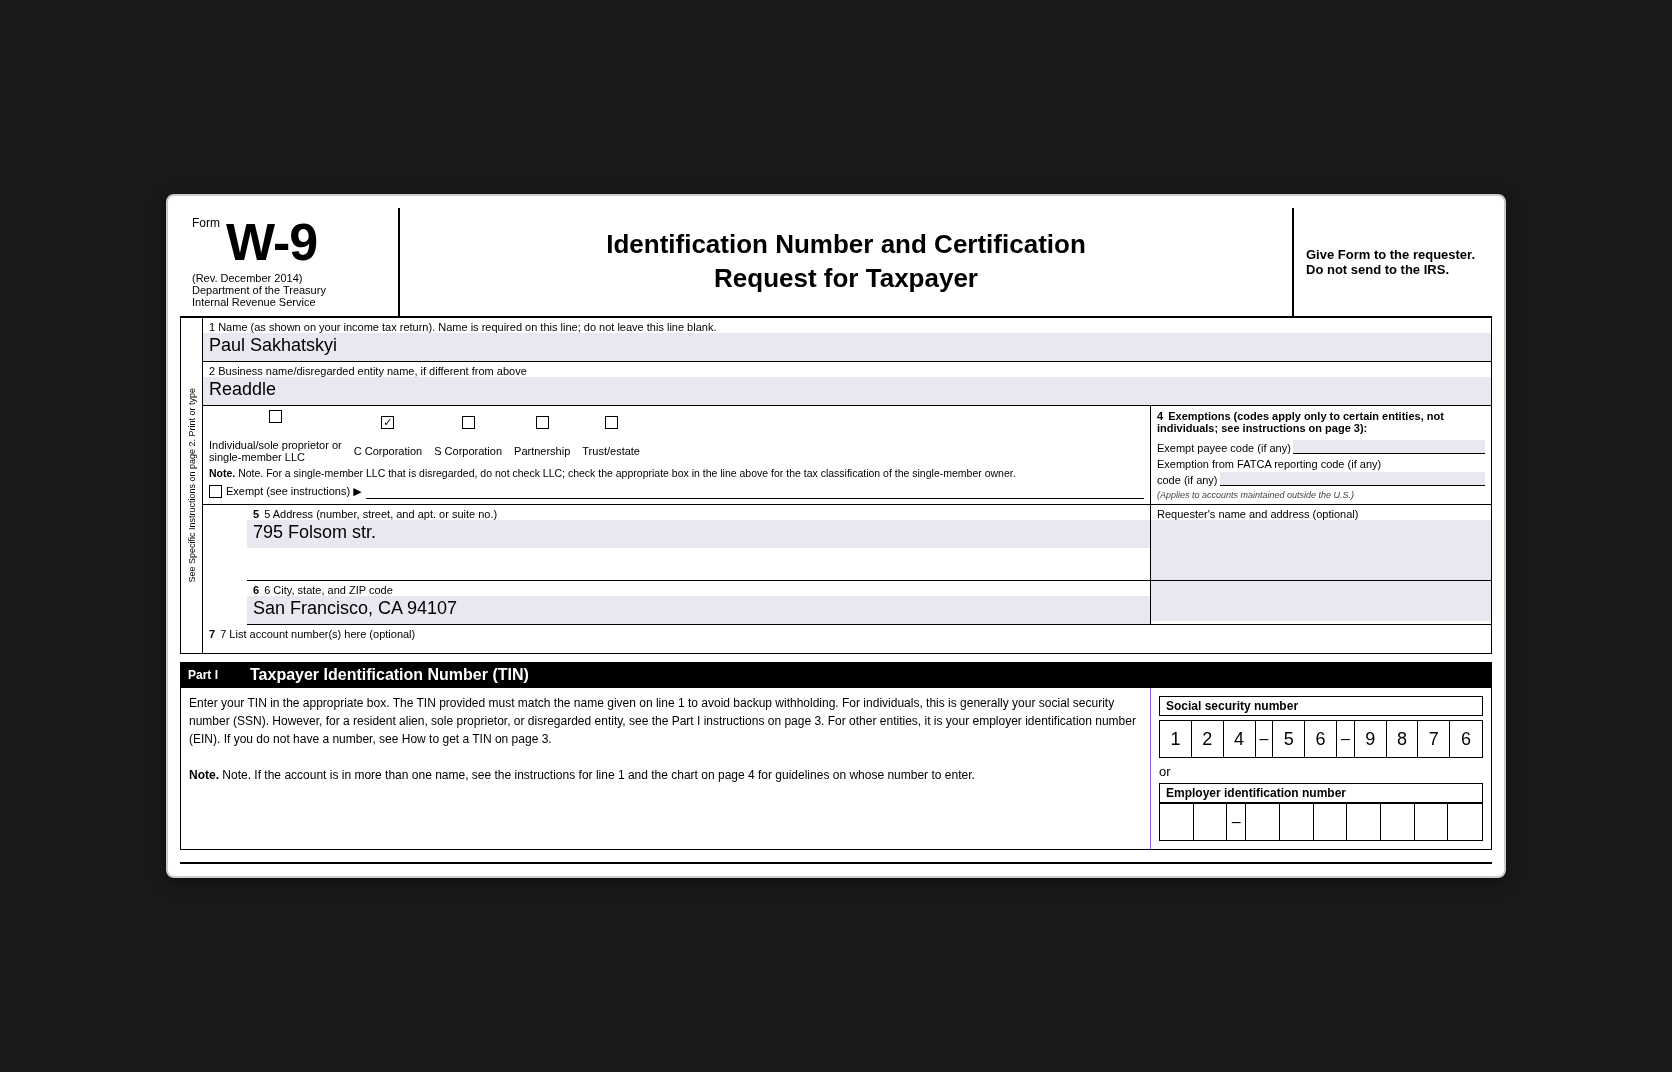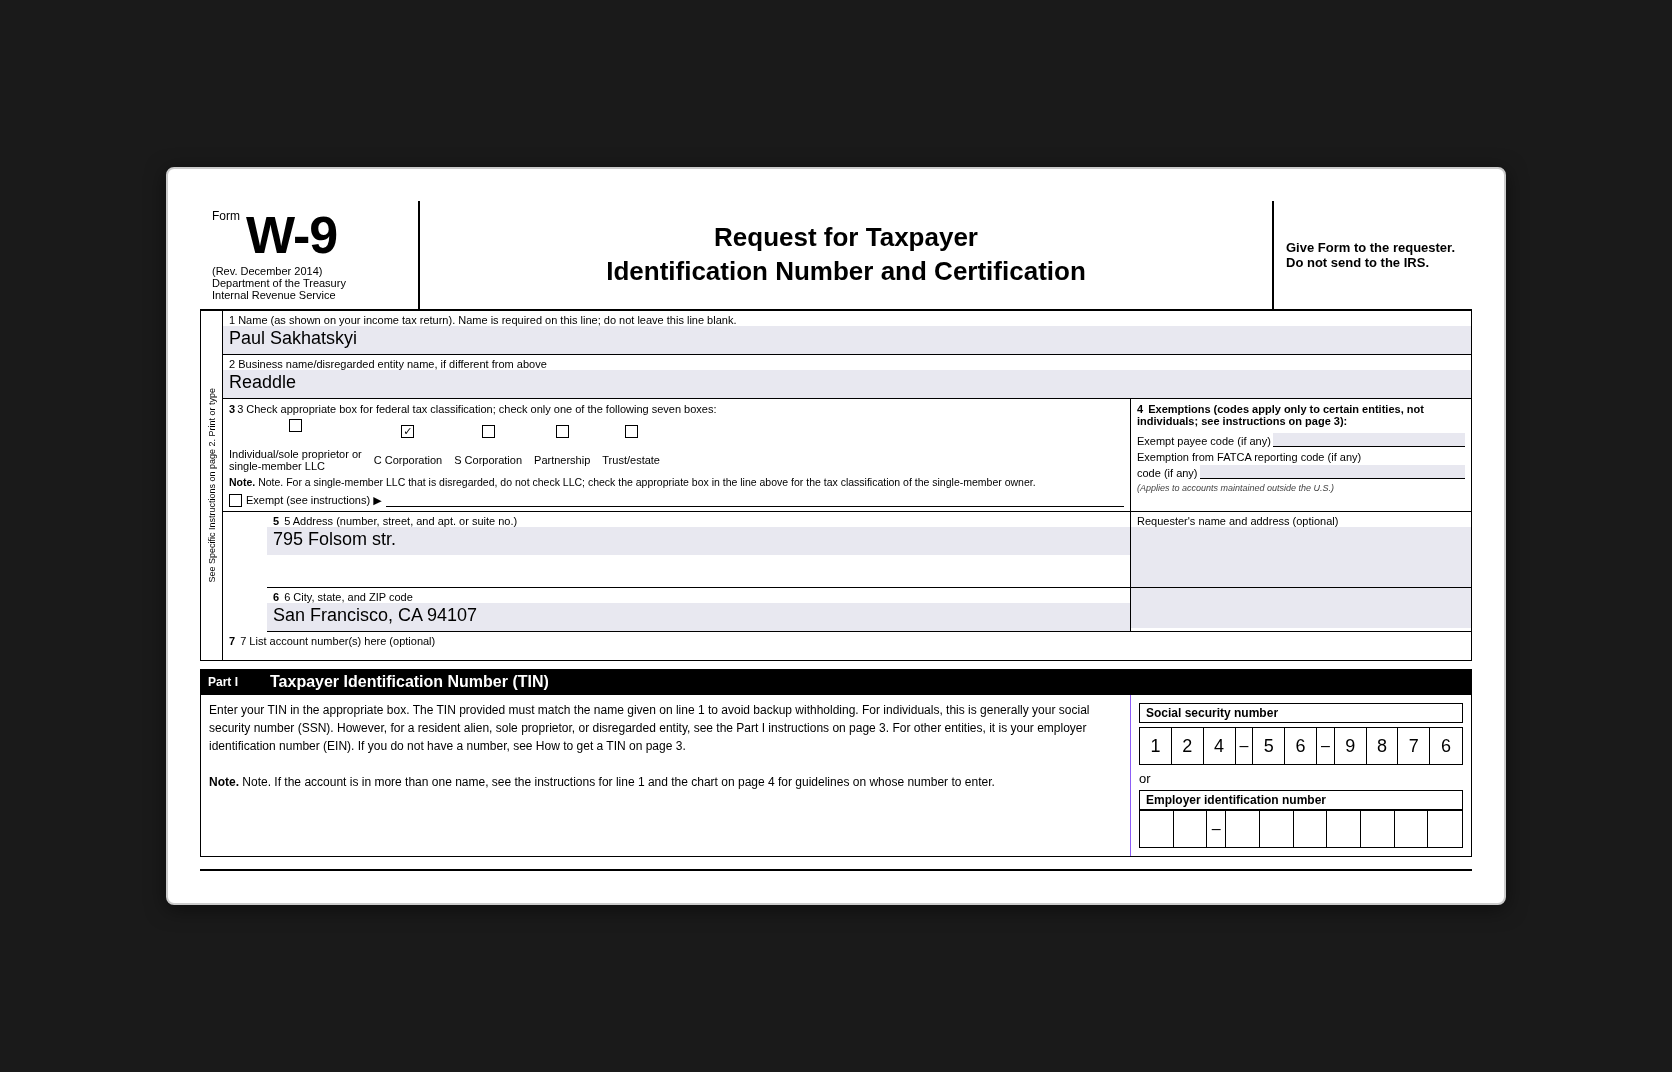"Form" .page-wrapper { padding: 32px -> 12px }
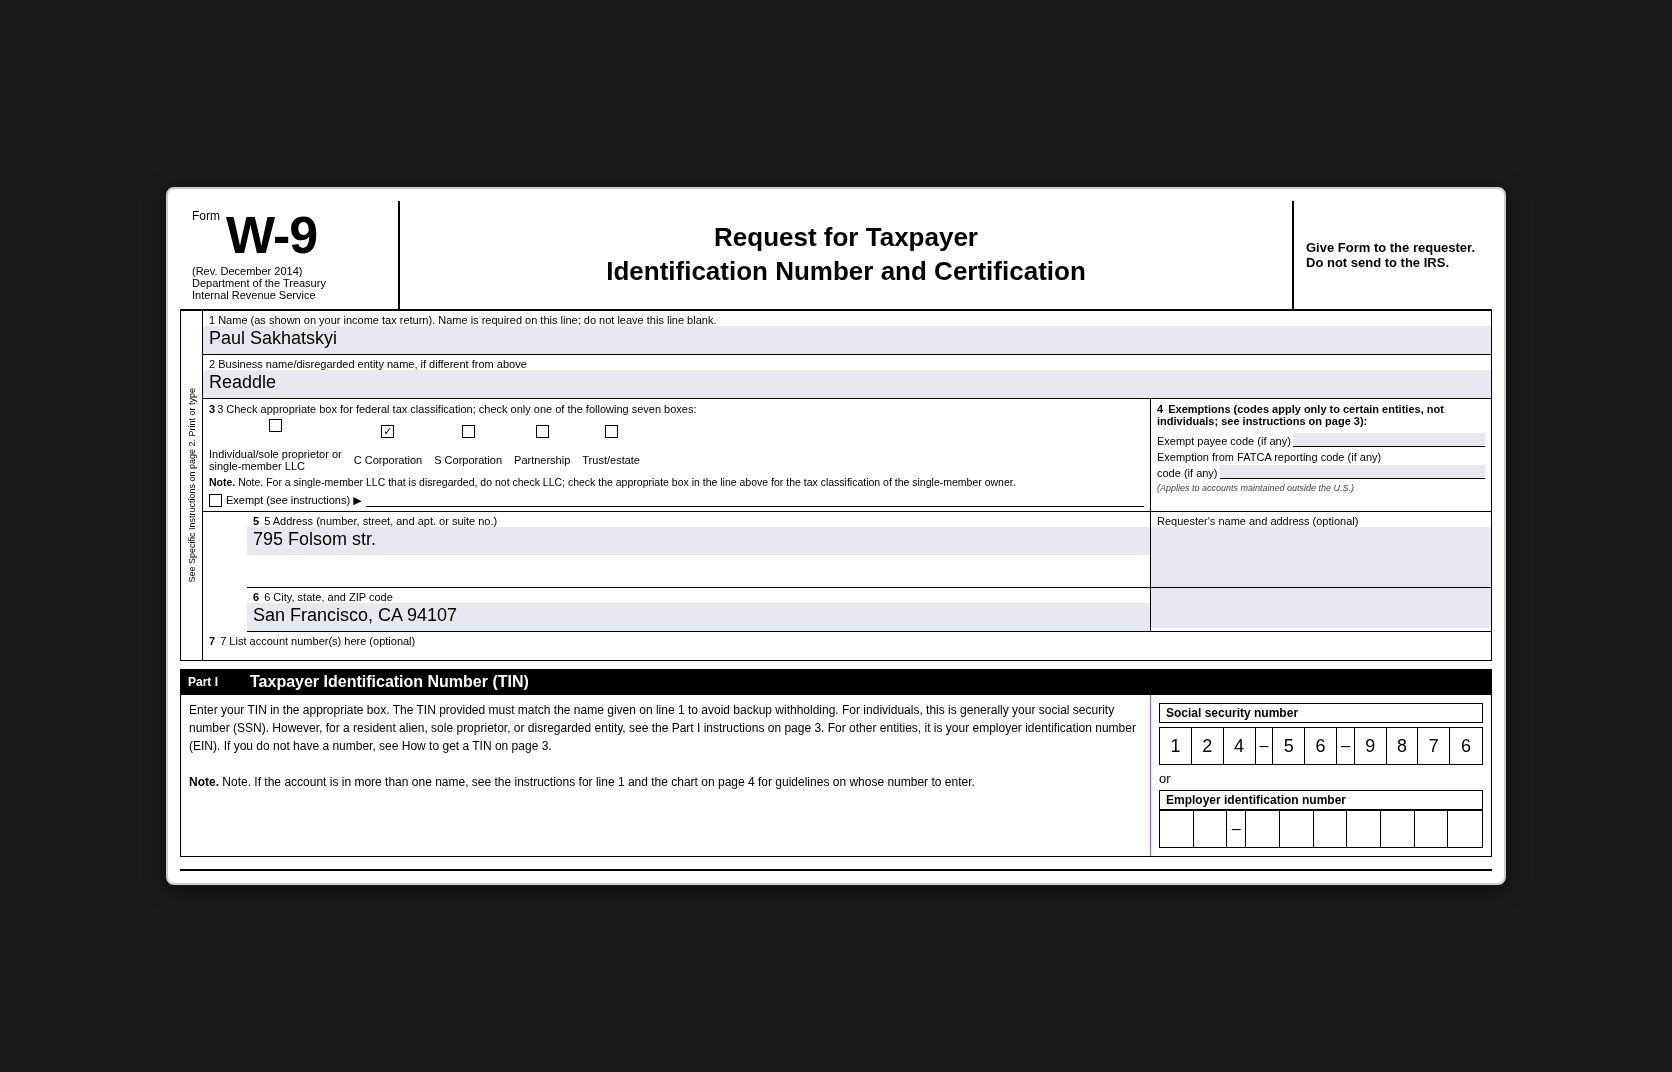"Request for Taxpayer" div { order: before "Identification Number and Certification" -> after "Identification Number and Certification" }
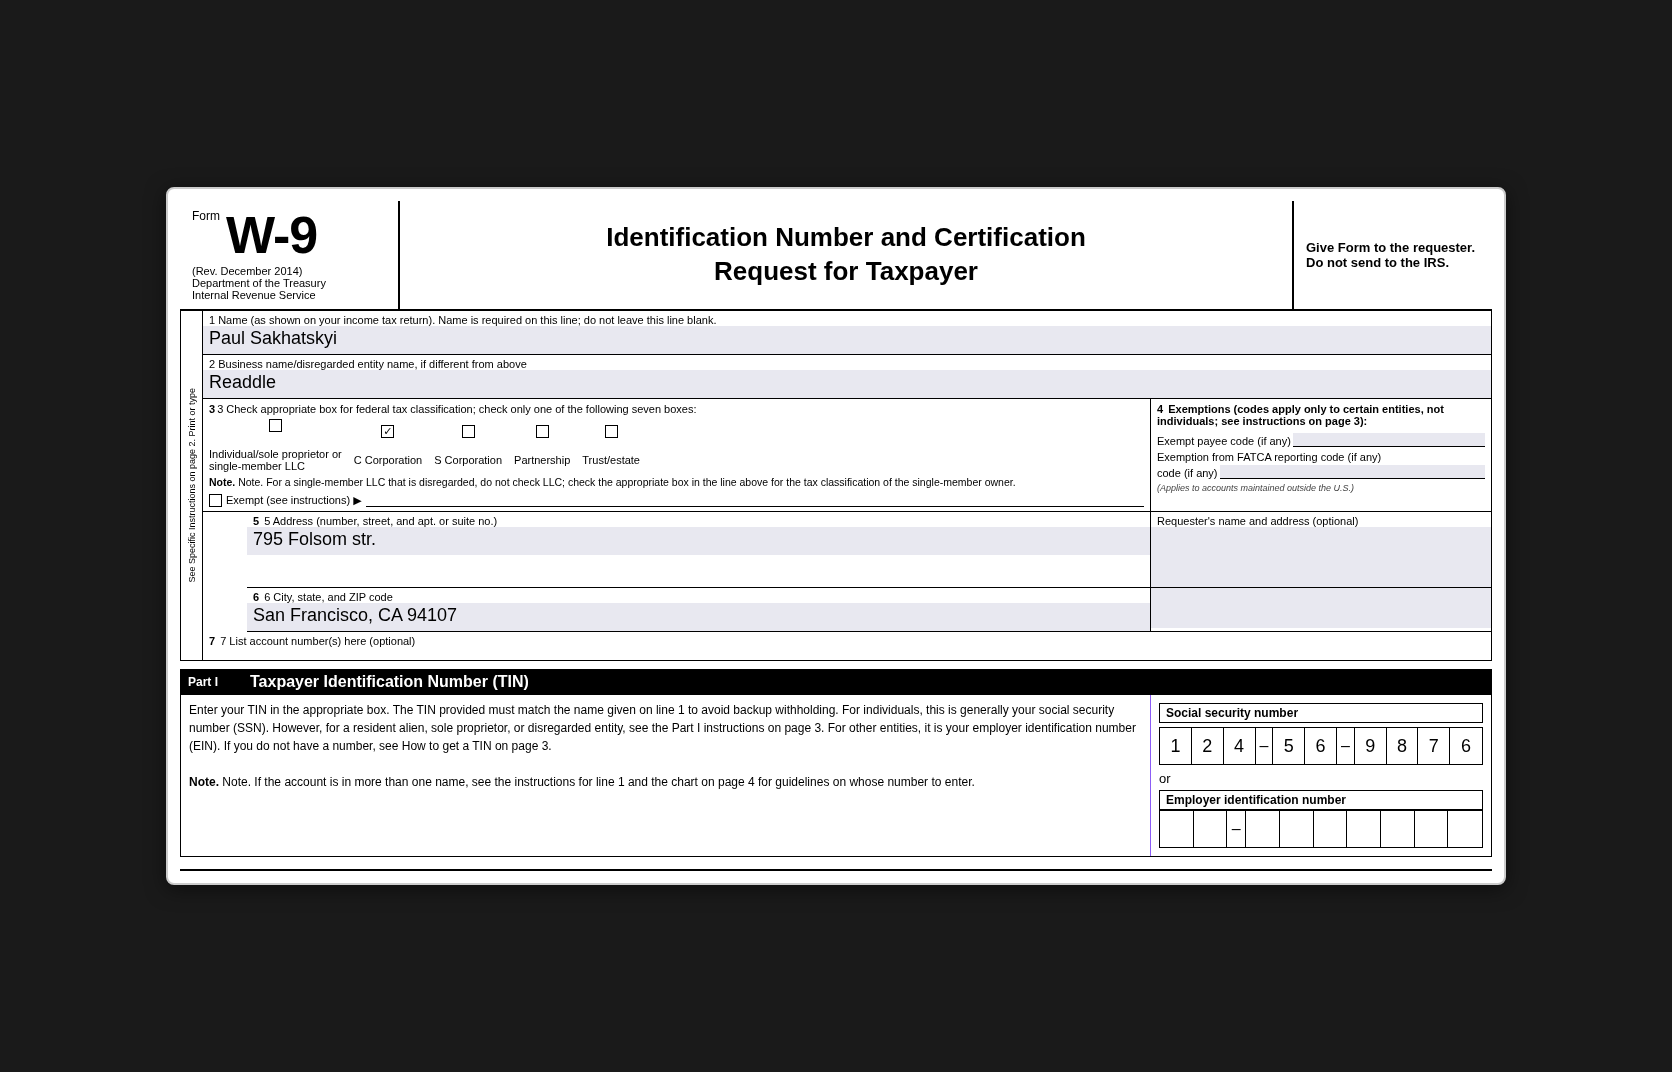"3 3 Check appropriate box" div.tax-class-title { html: <div> <span>3</span><span>3 Check appropriate box for federal tax classification; check only one of the following seven boxes:</span> </div> -> none }
